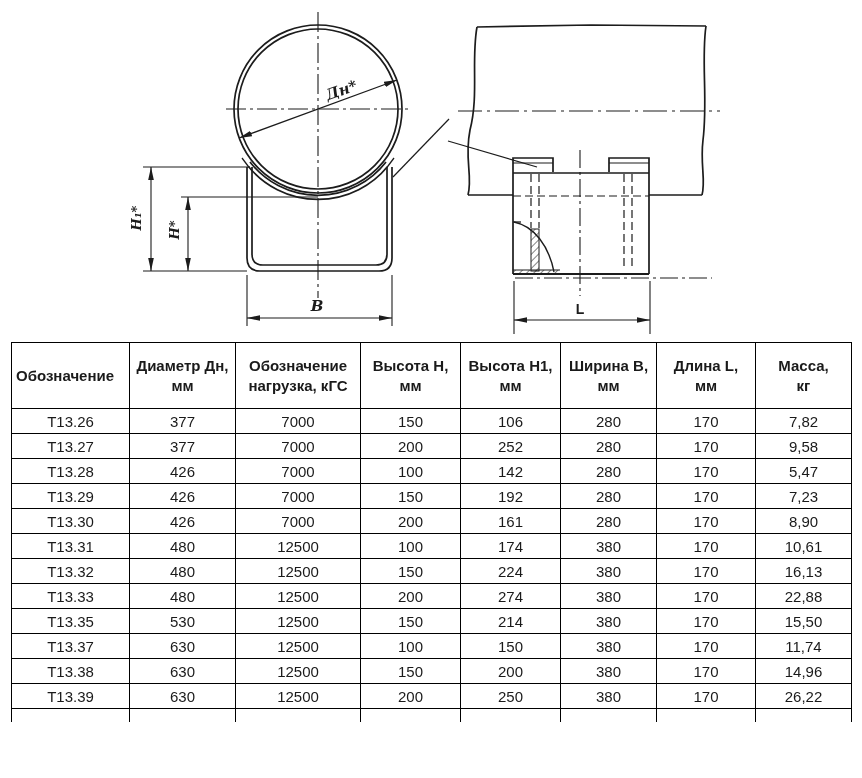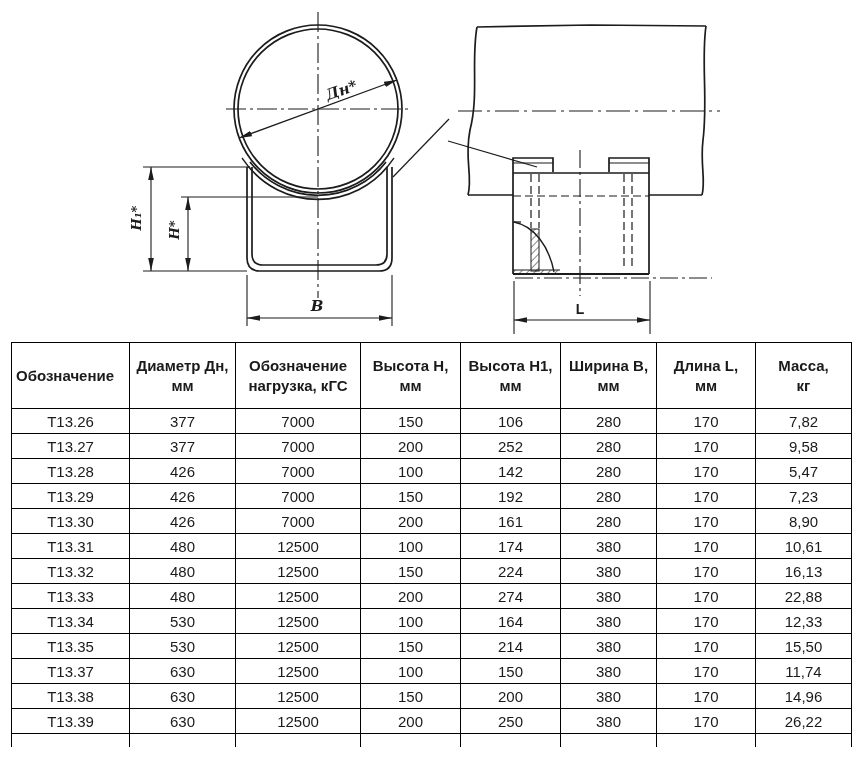"Т13.34" tr { html: <tr> <td>Т13.34</td> <td>530</td> <td>12500</td> <td>100</td> <td>164</td> <td>380</td> <td>170</td> <td>12,33</td> </tr> -> none }
